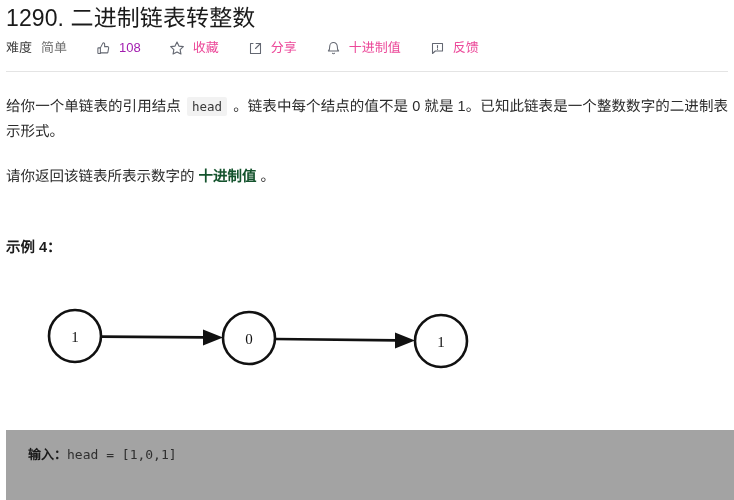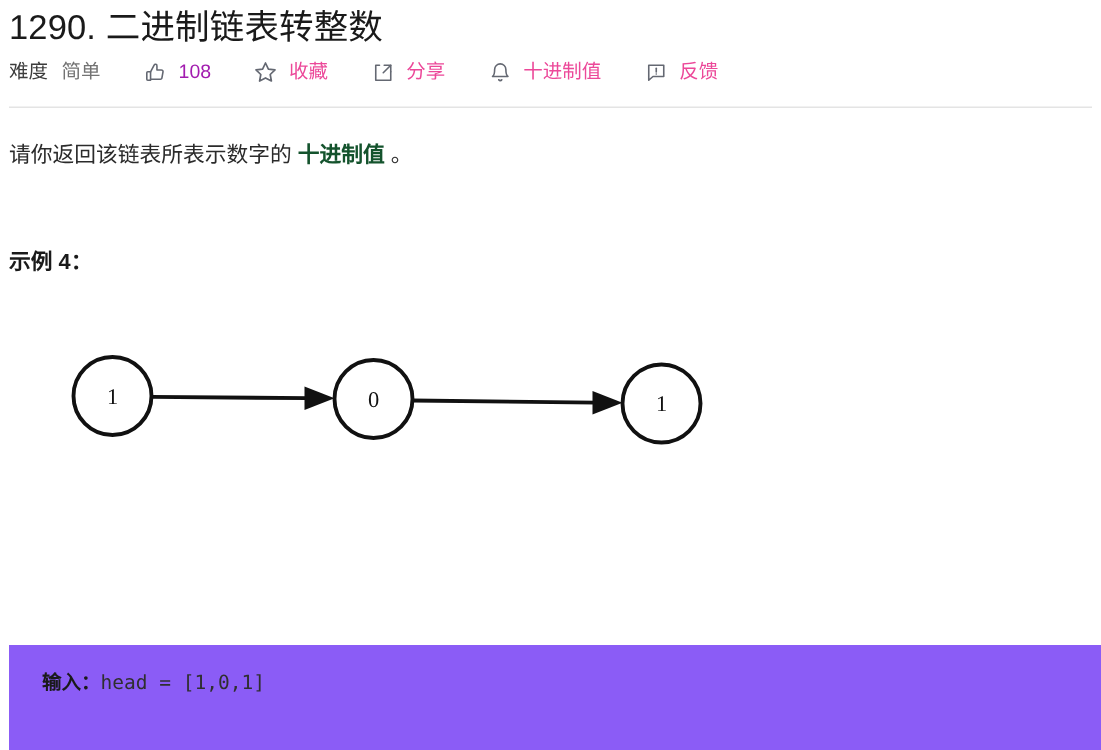"给你一个单链表的引用结点 head 。链表中每个结点的值不是 0 就是" p.desc { html: none -> <p><span>给你一个单链表的引用结点 </span><code>head</code><span> 。链表中每个结点的值不是 0 就是 1。已知此链表是一个整数数字的二进制表示形式。</span></p> }
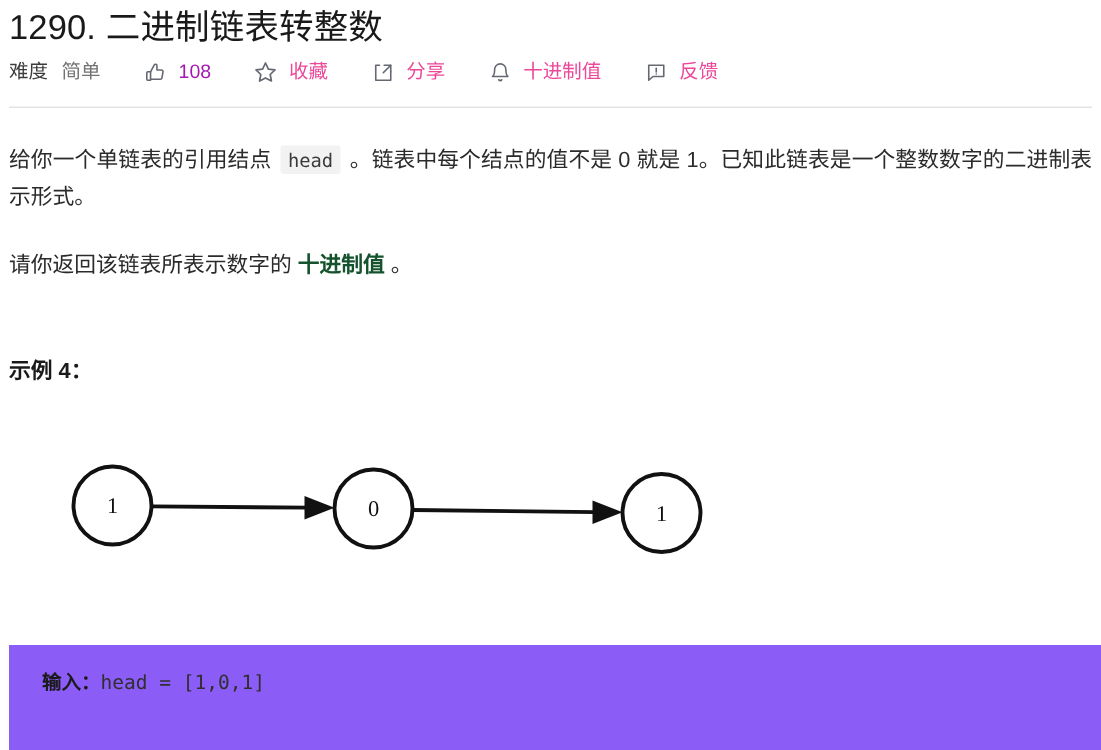"输入：head = [1,0,1]" .code-block { background: #8b5cf6 -> #a3a3a3 }
